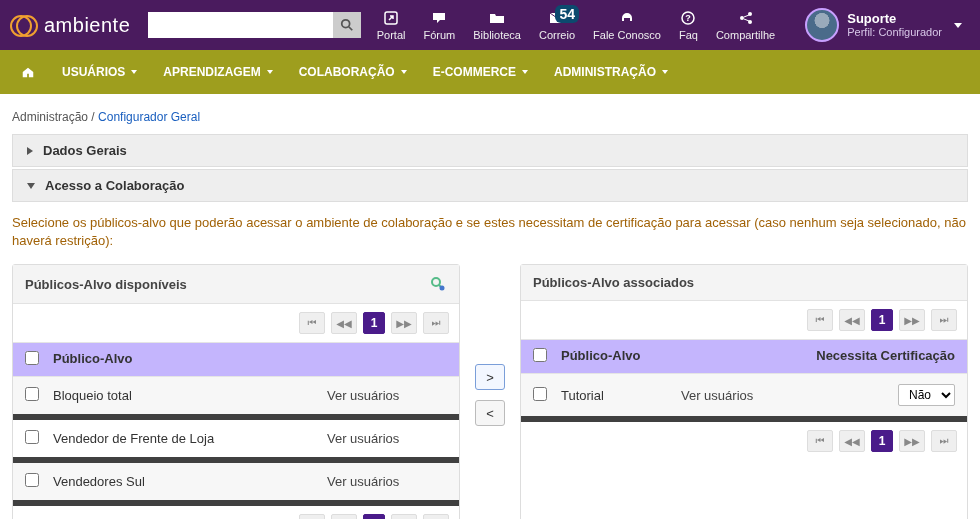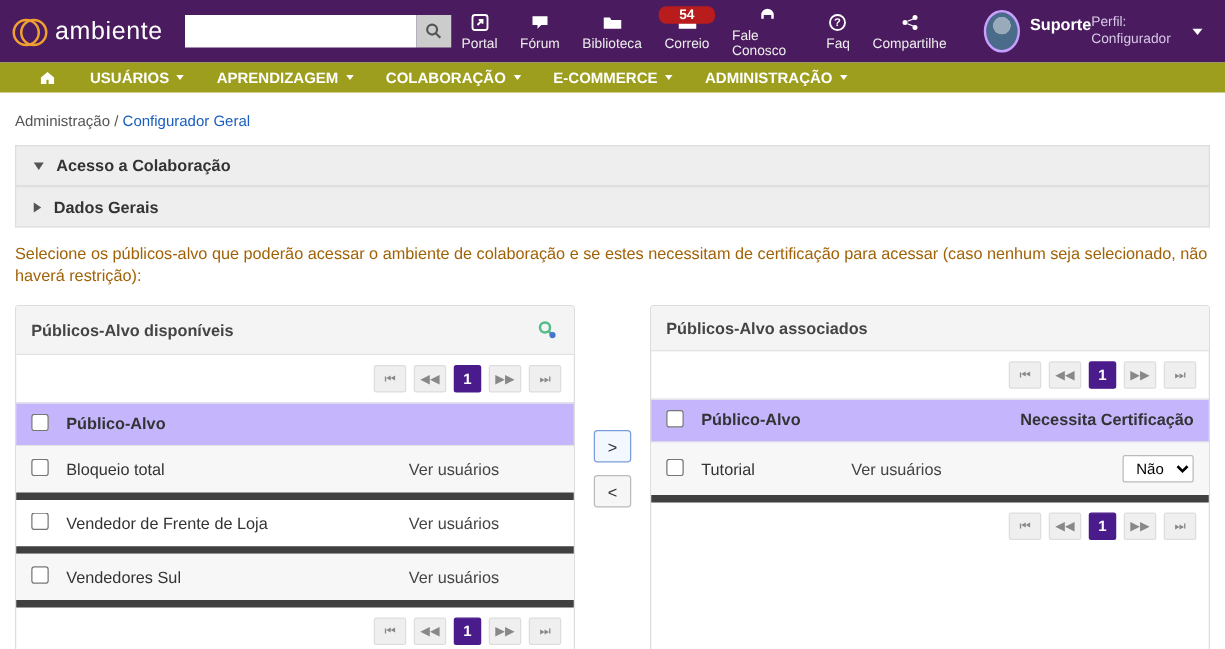"54" .badge { background: #b91c1c -> #0c4a6e; font-size: 11px -> 14px; padding: 1px 16px -> 1px 4px }
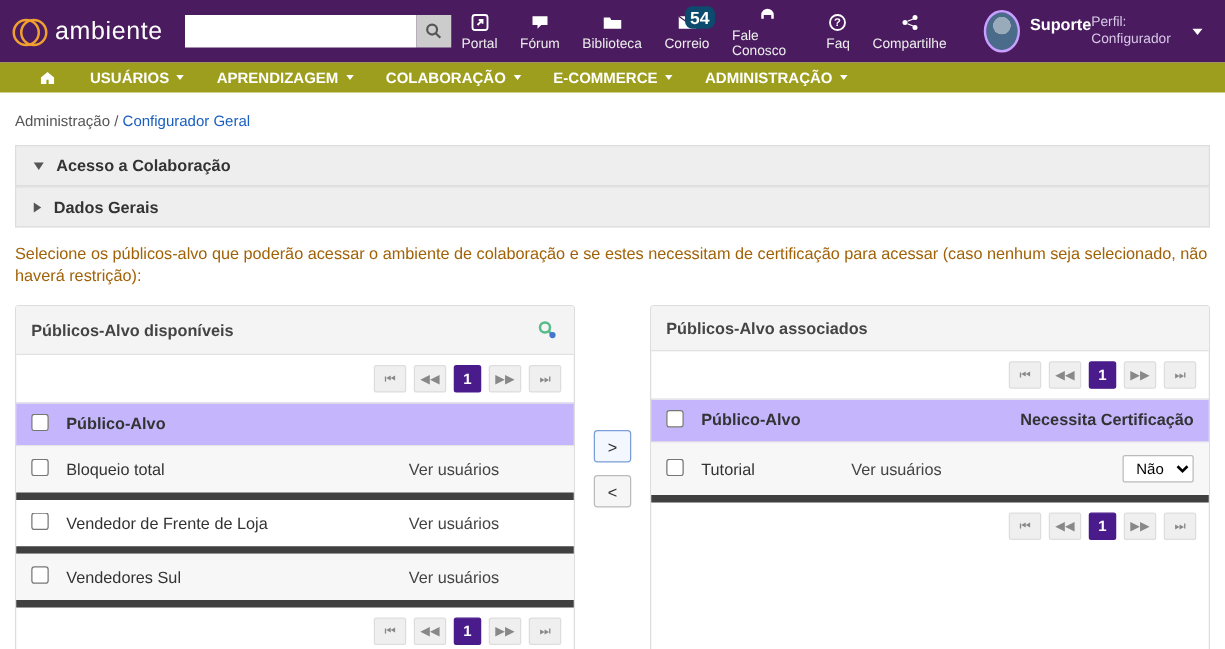"Suporte" .user-text { flex-direction: row -> column }
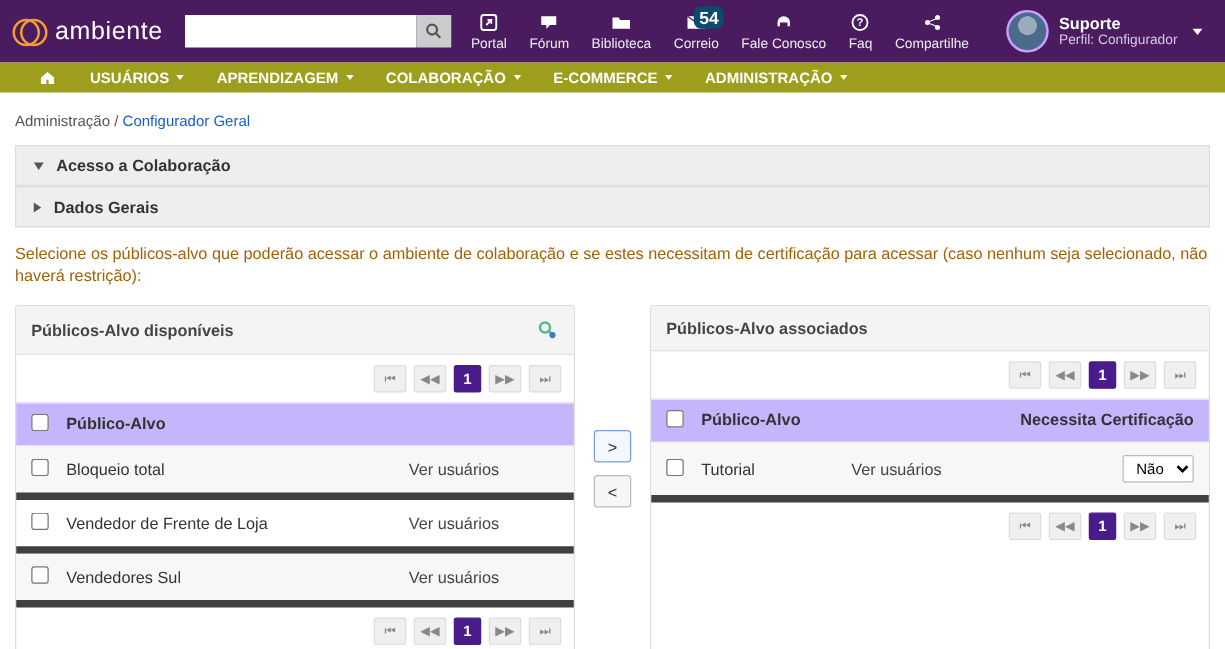"USUÁRIOS" .mainnav { height: 24px -> 44px; padding: 0 30px -> 0 20px }
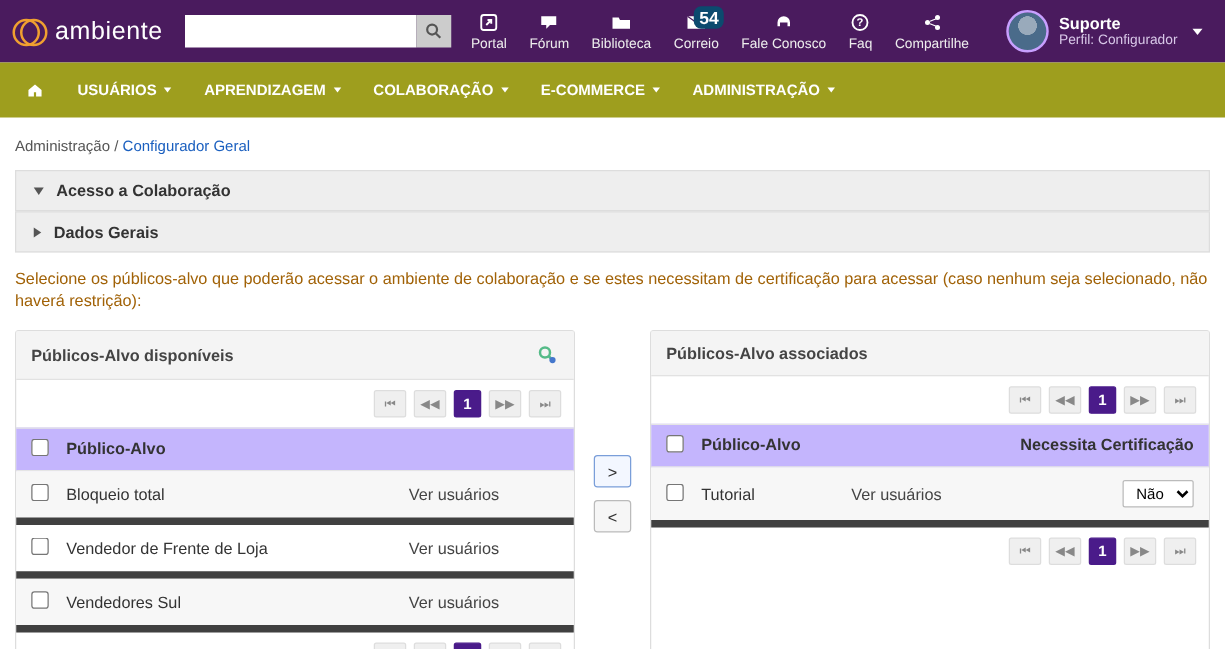"Acesso a Colaboração" div.panel-header { order: before "Dados Gerais" -> after "Dados Gerais" }
